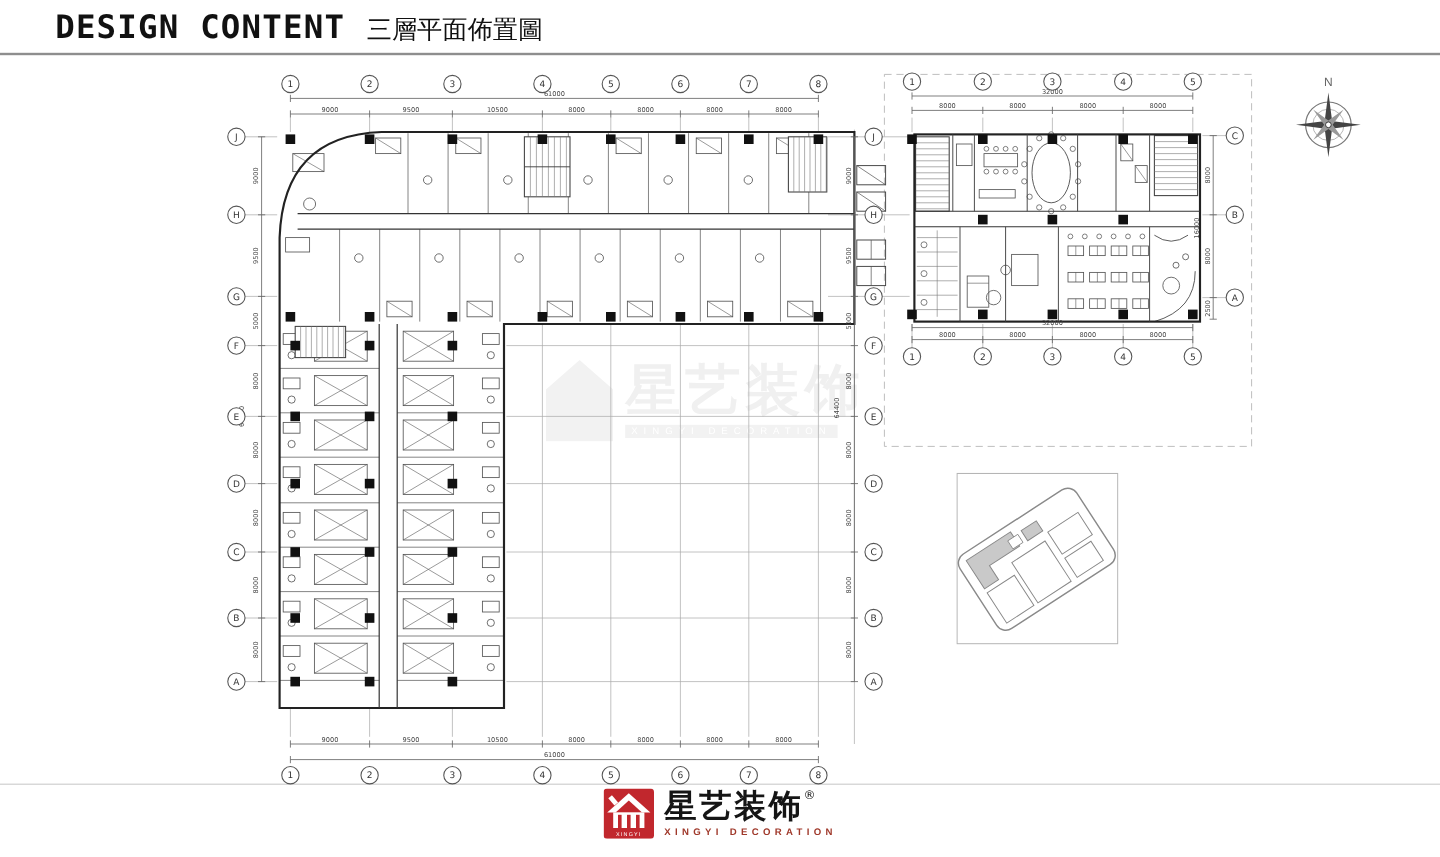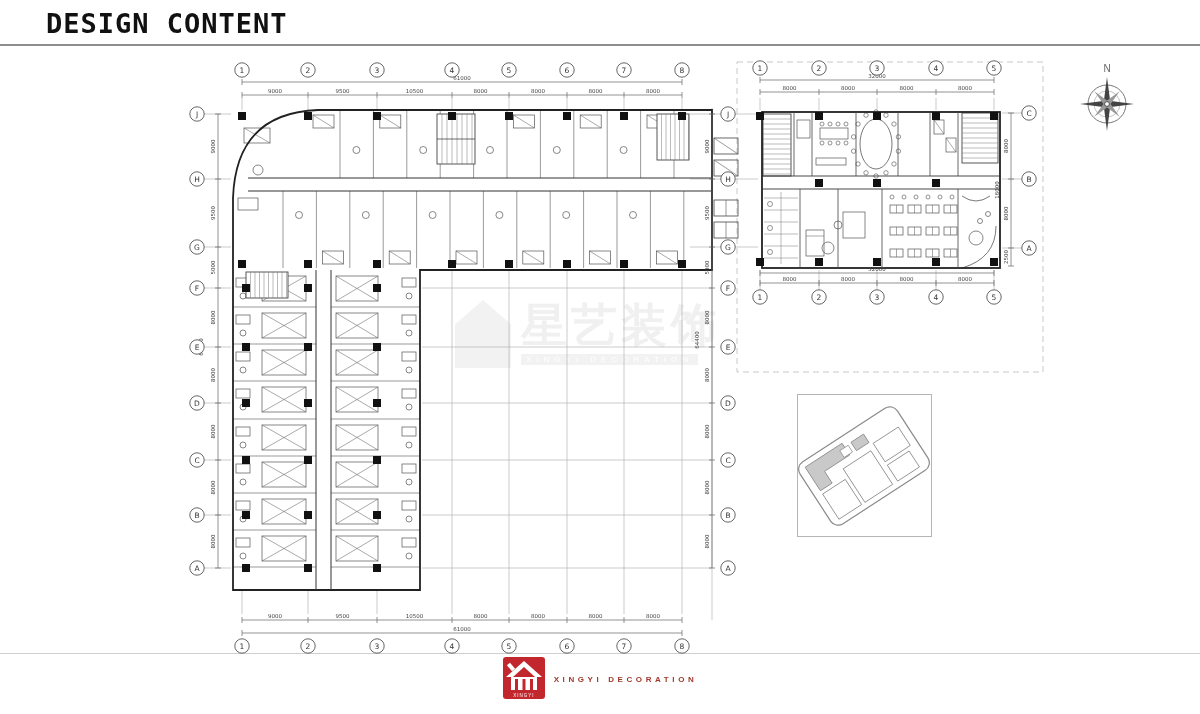"三層平面佈置圖" span.title-zh { html: none -> <span>三層平面佈置圖</span> }
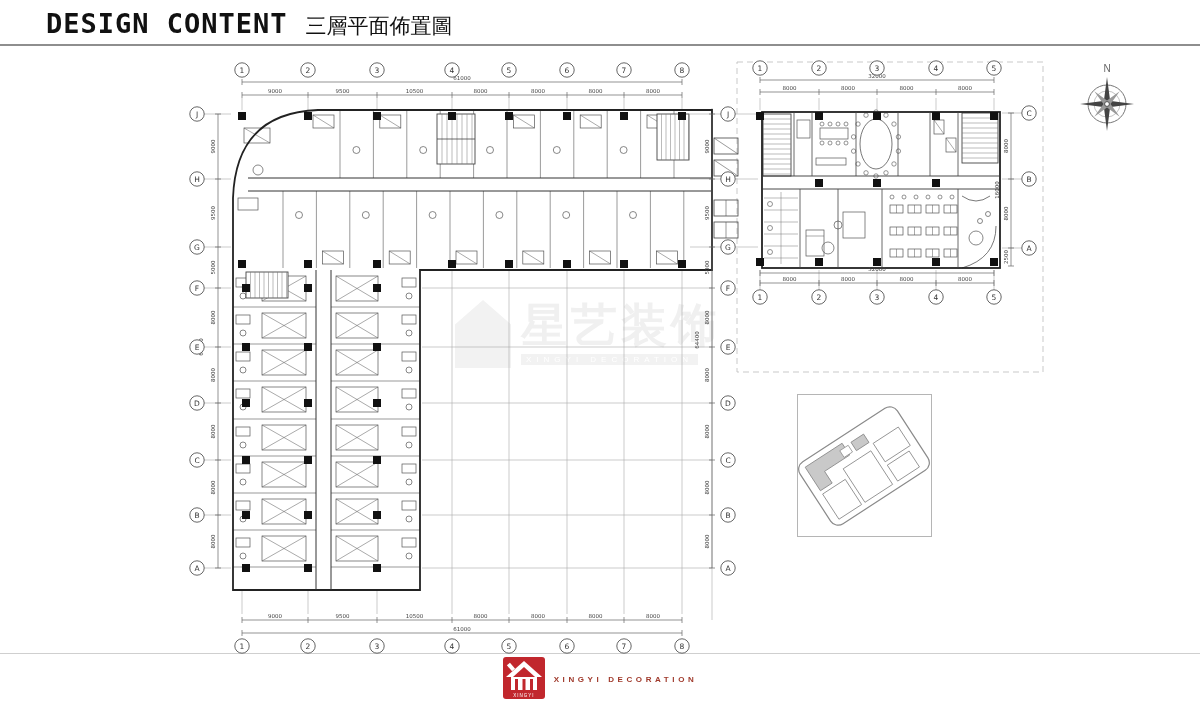"星艺装饰®" div { html: none -> <div> <span>星艺装饰</span><span>®</span> </div> }
